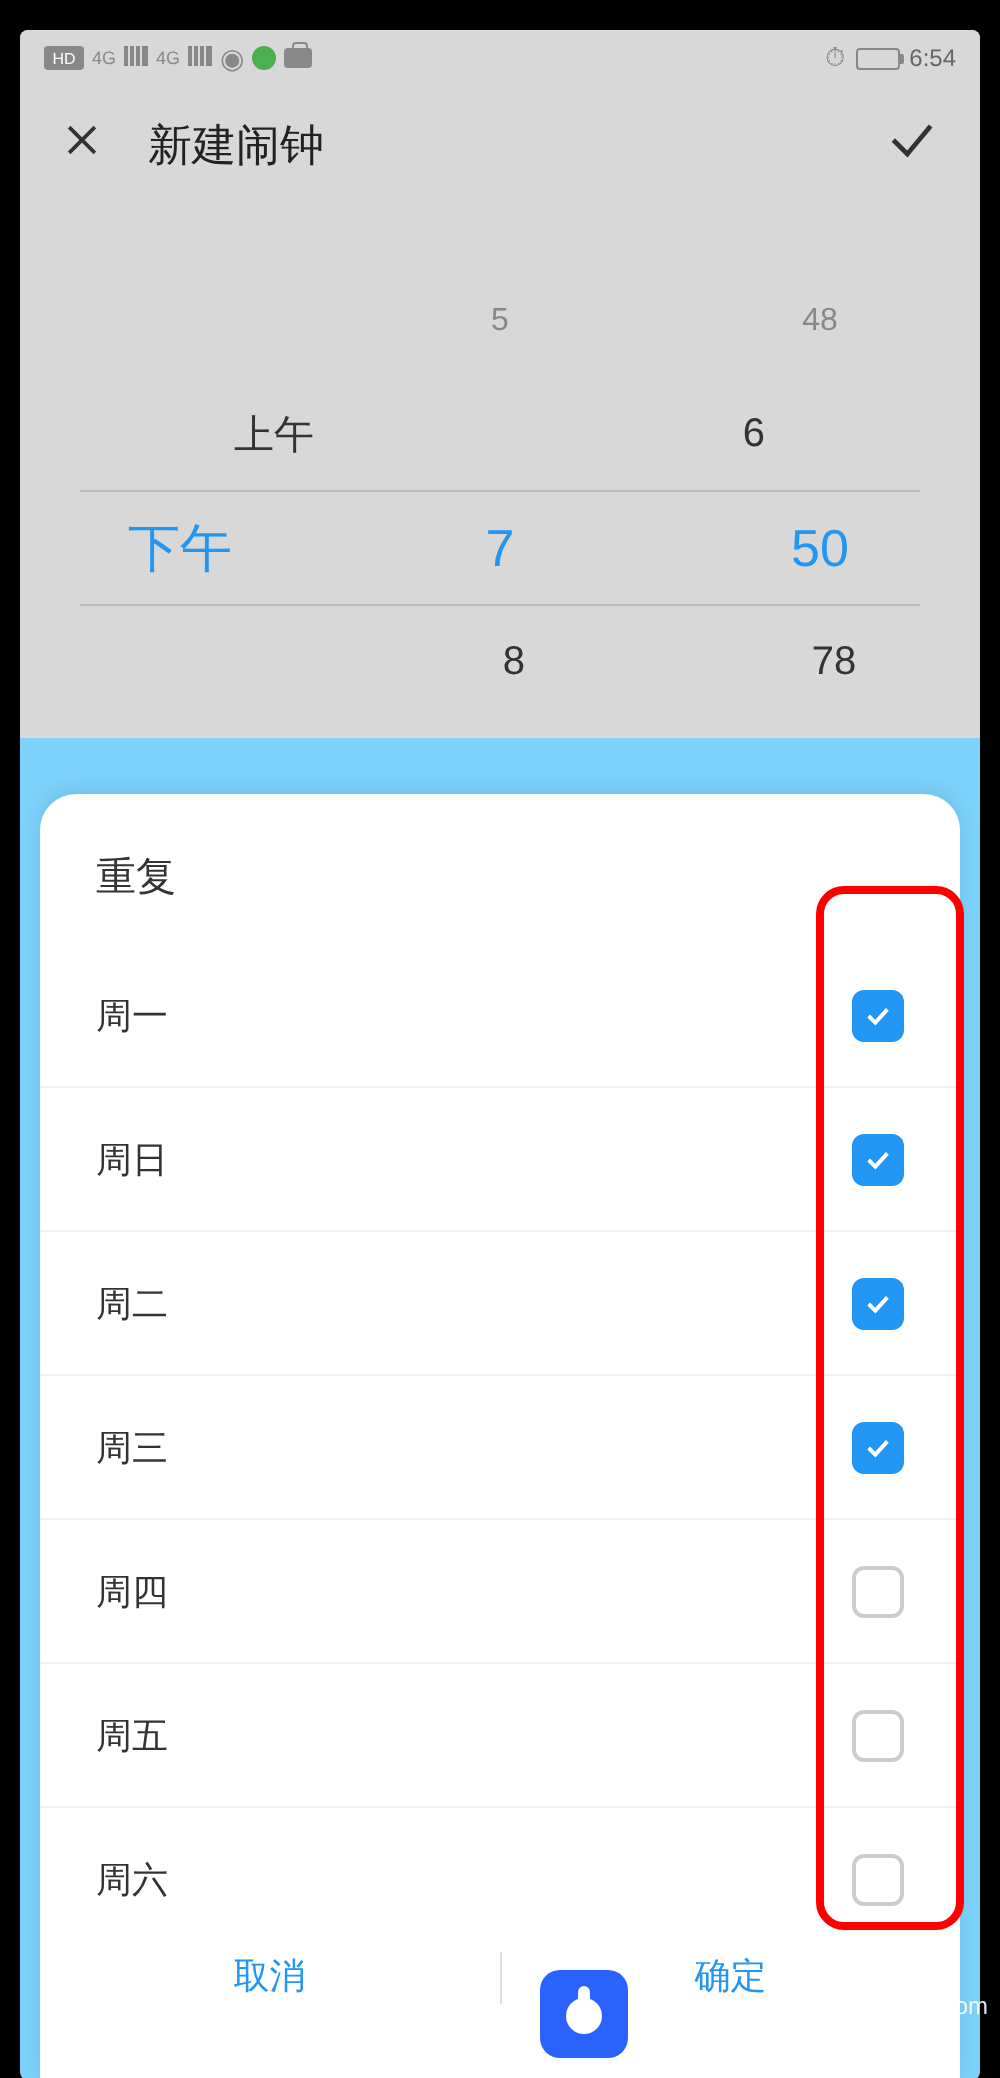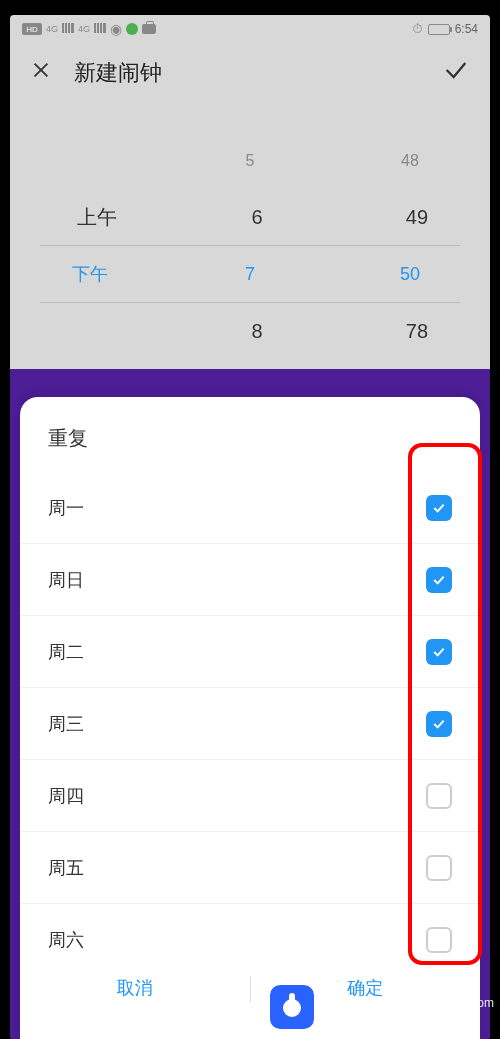"HD" .phone-frame { background: #4c1d95 -> #7dd3fc }
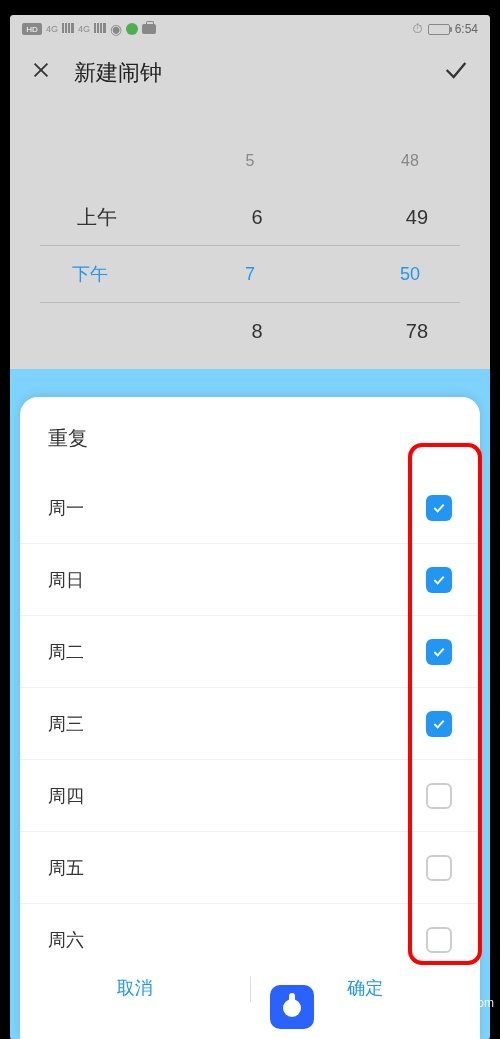"49" div.picker-col { html: <div>49</div> -> none }
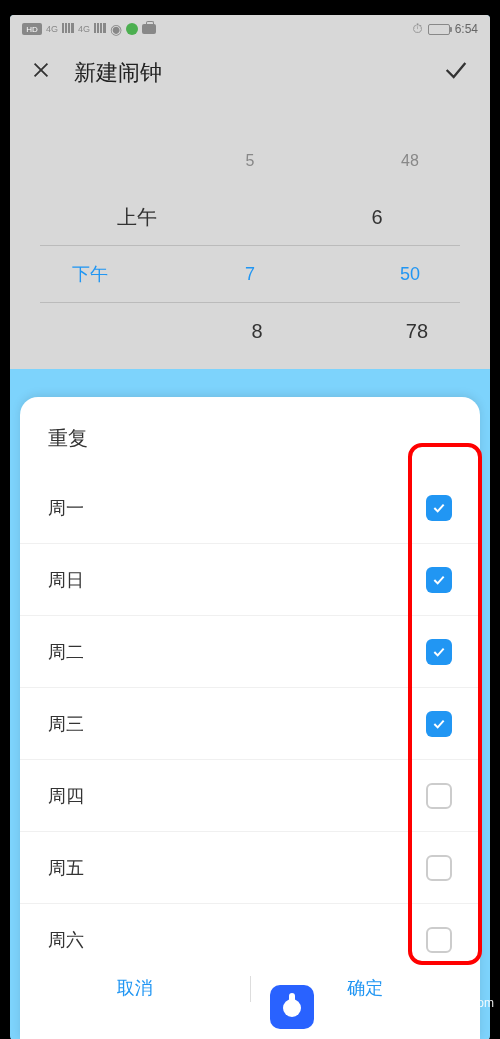"下午" .picker-selected { font-size: 18px -> 26px }
